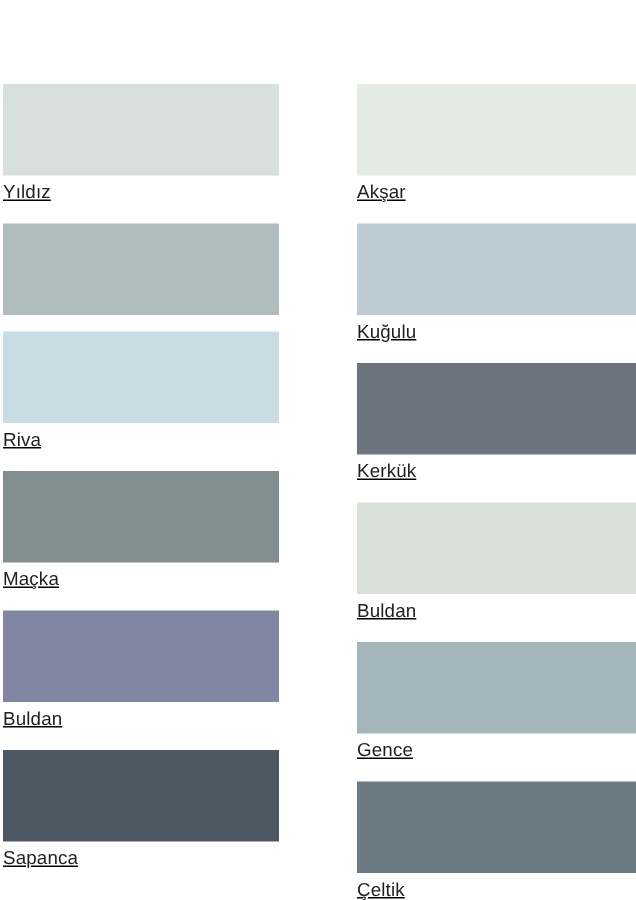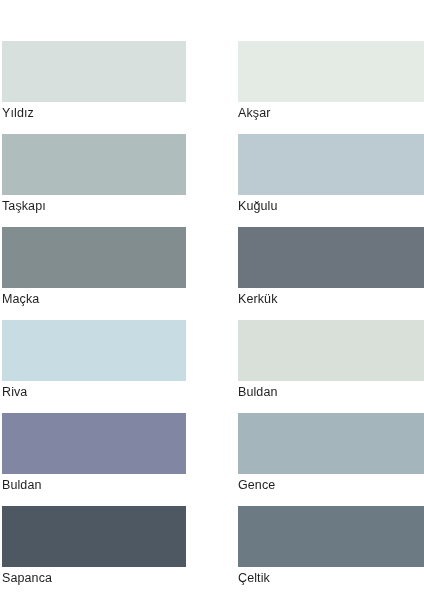"Yıldız" .palette-column { text-decoration: none -> underline; top: 41px -> 56px }
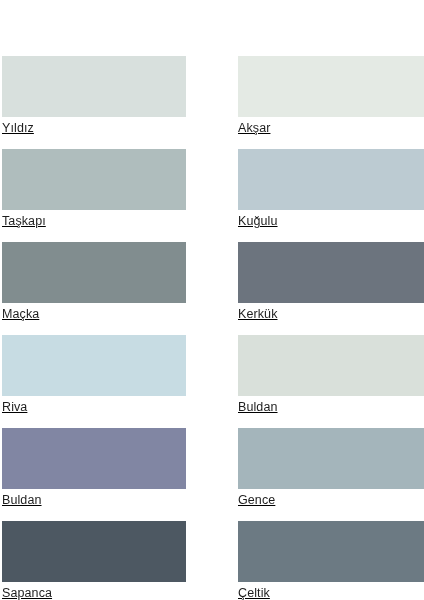"Taşkapı" span.swatch-label { html: <span>Taşkapı</span> -> none }
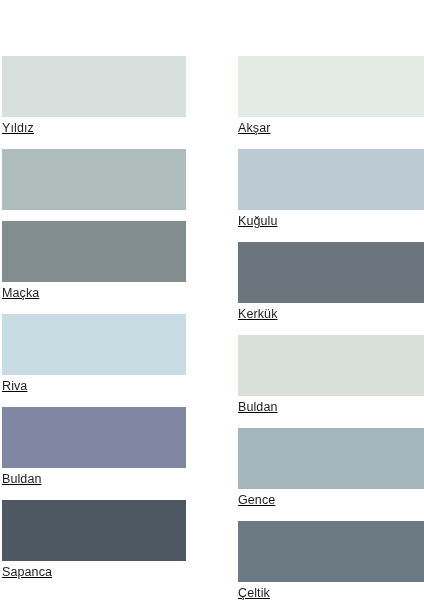"Maçka" div.swatch-entry { order: before "Riva" -> after "Riva" }
